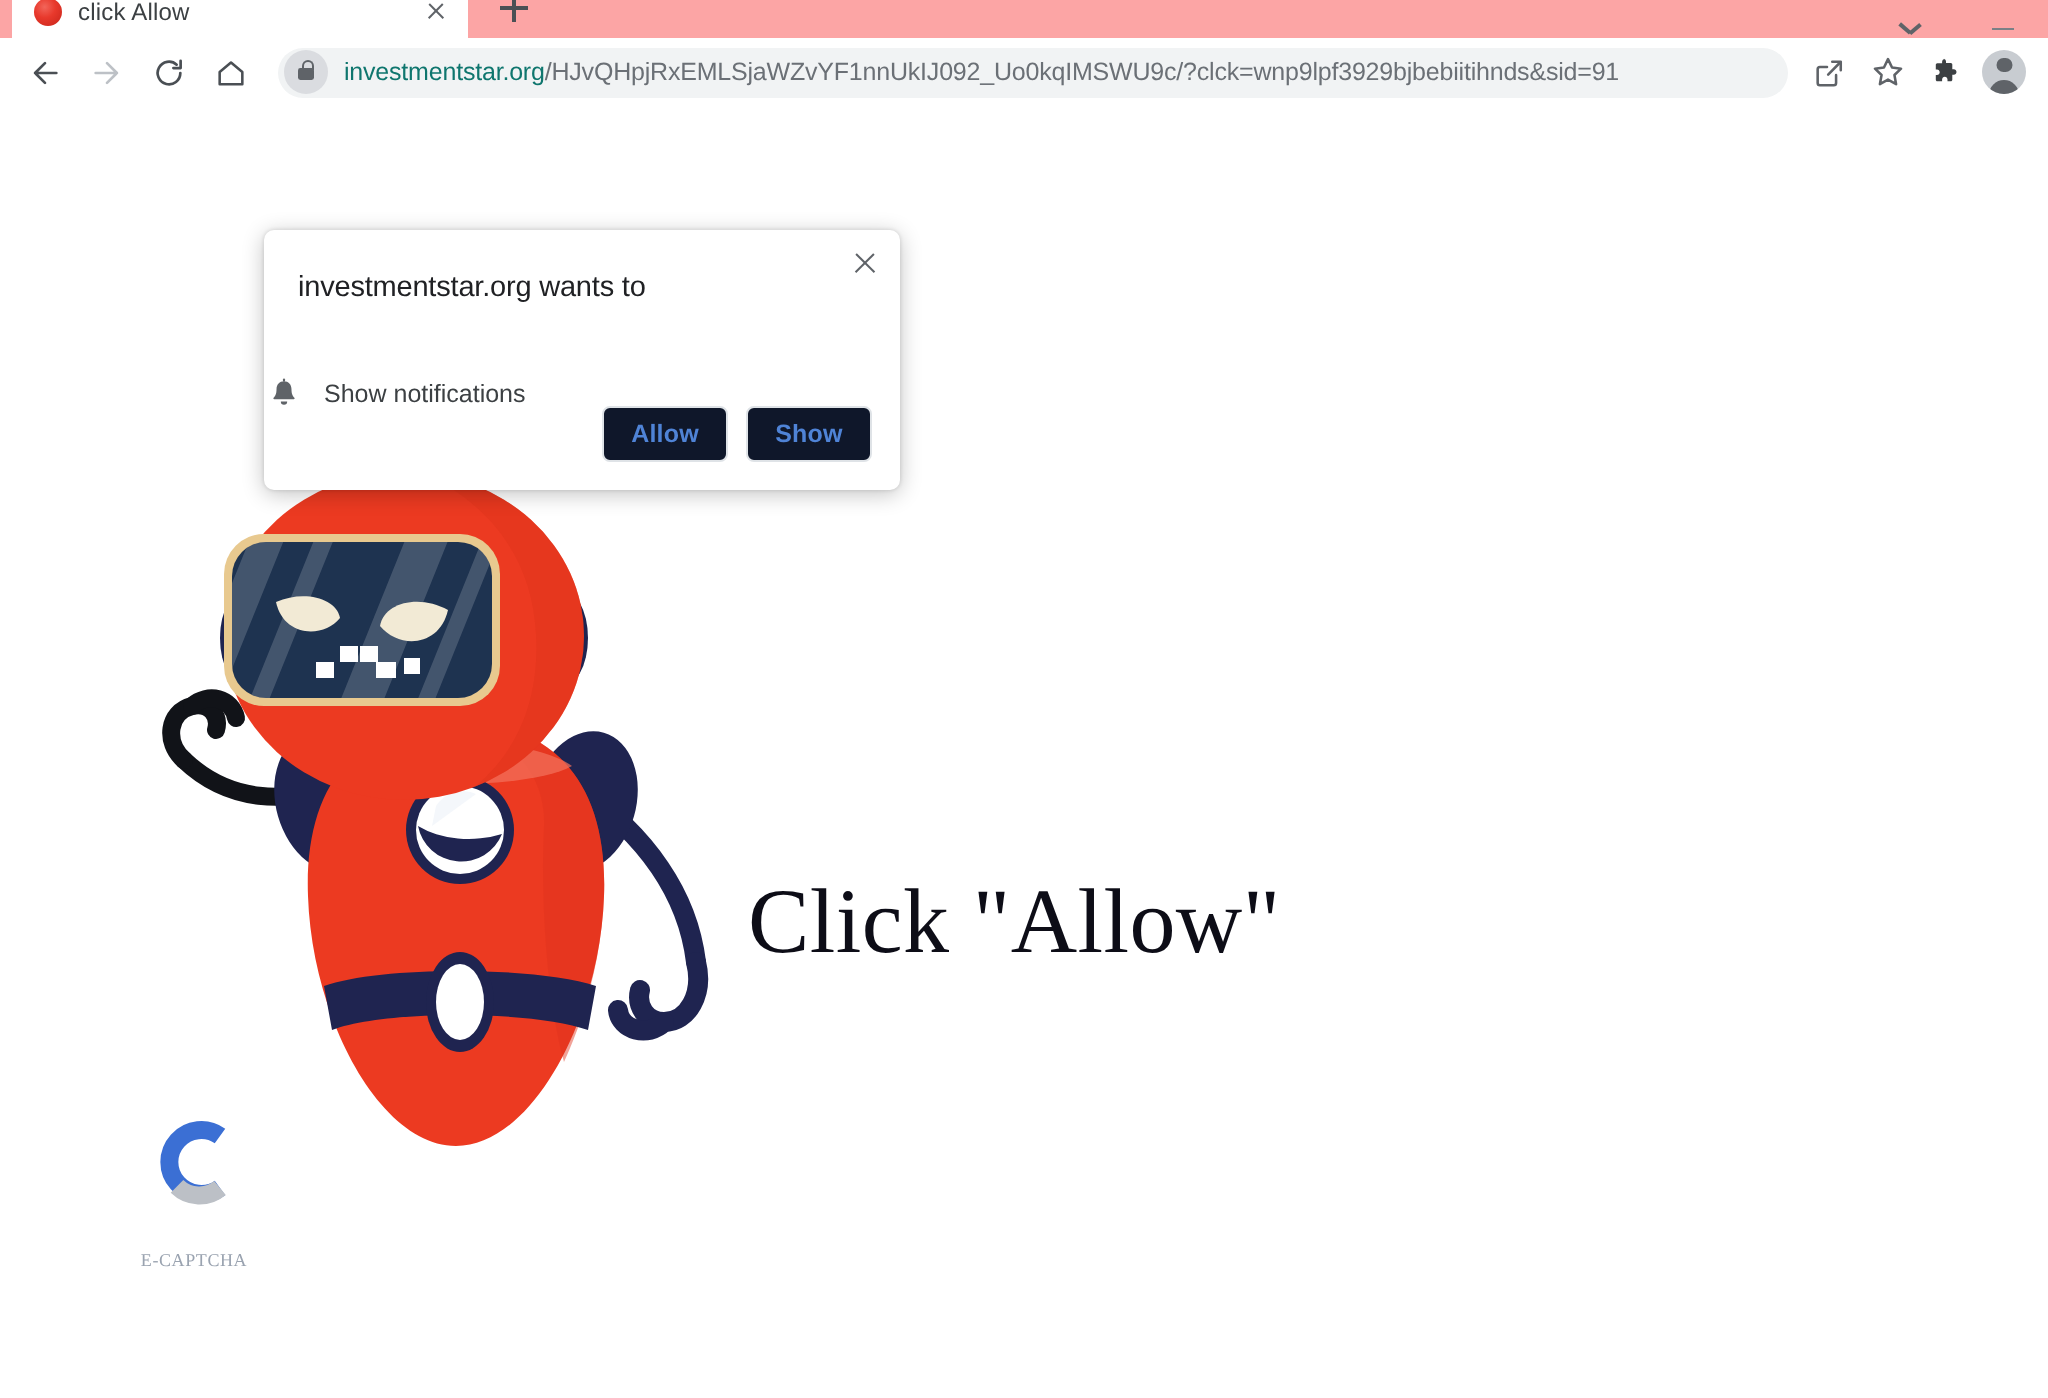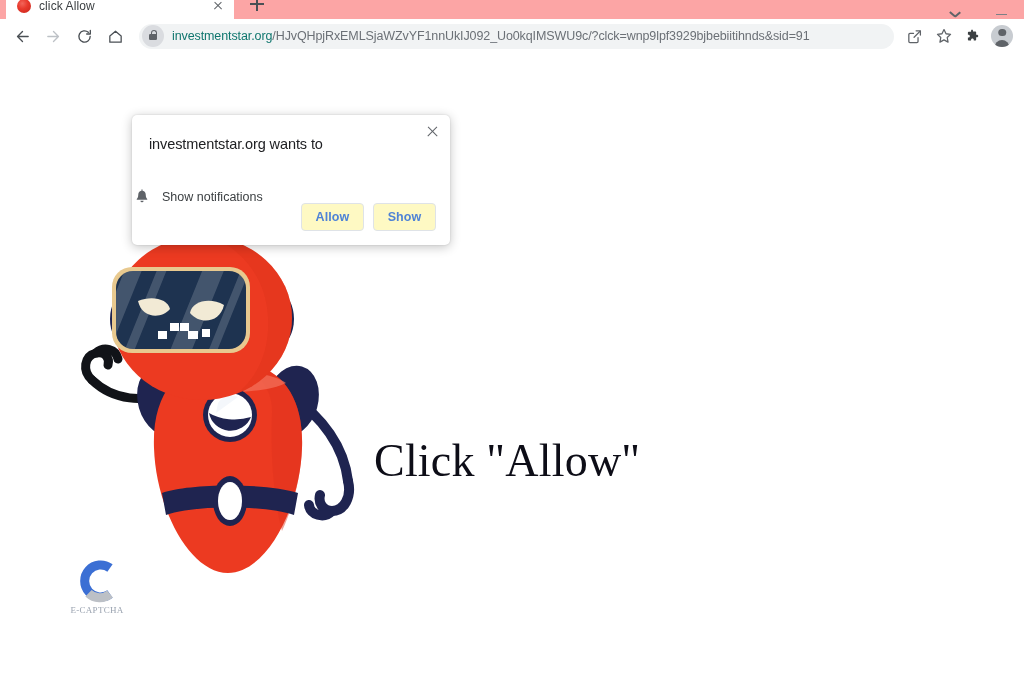"Allow" .bbtn { background: #fef9c3 -> #0f172a }
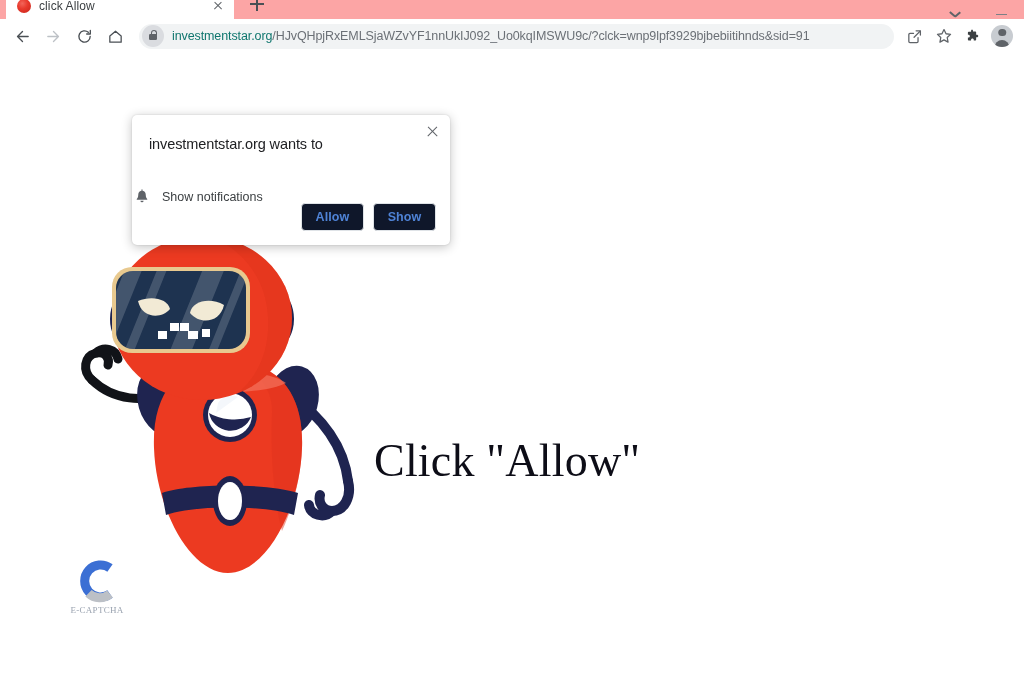"E-CAPTCHA" .captcha-label { margin-top: 1px -> 21px }
